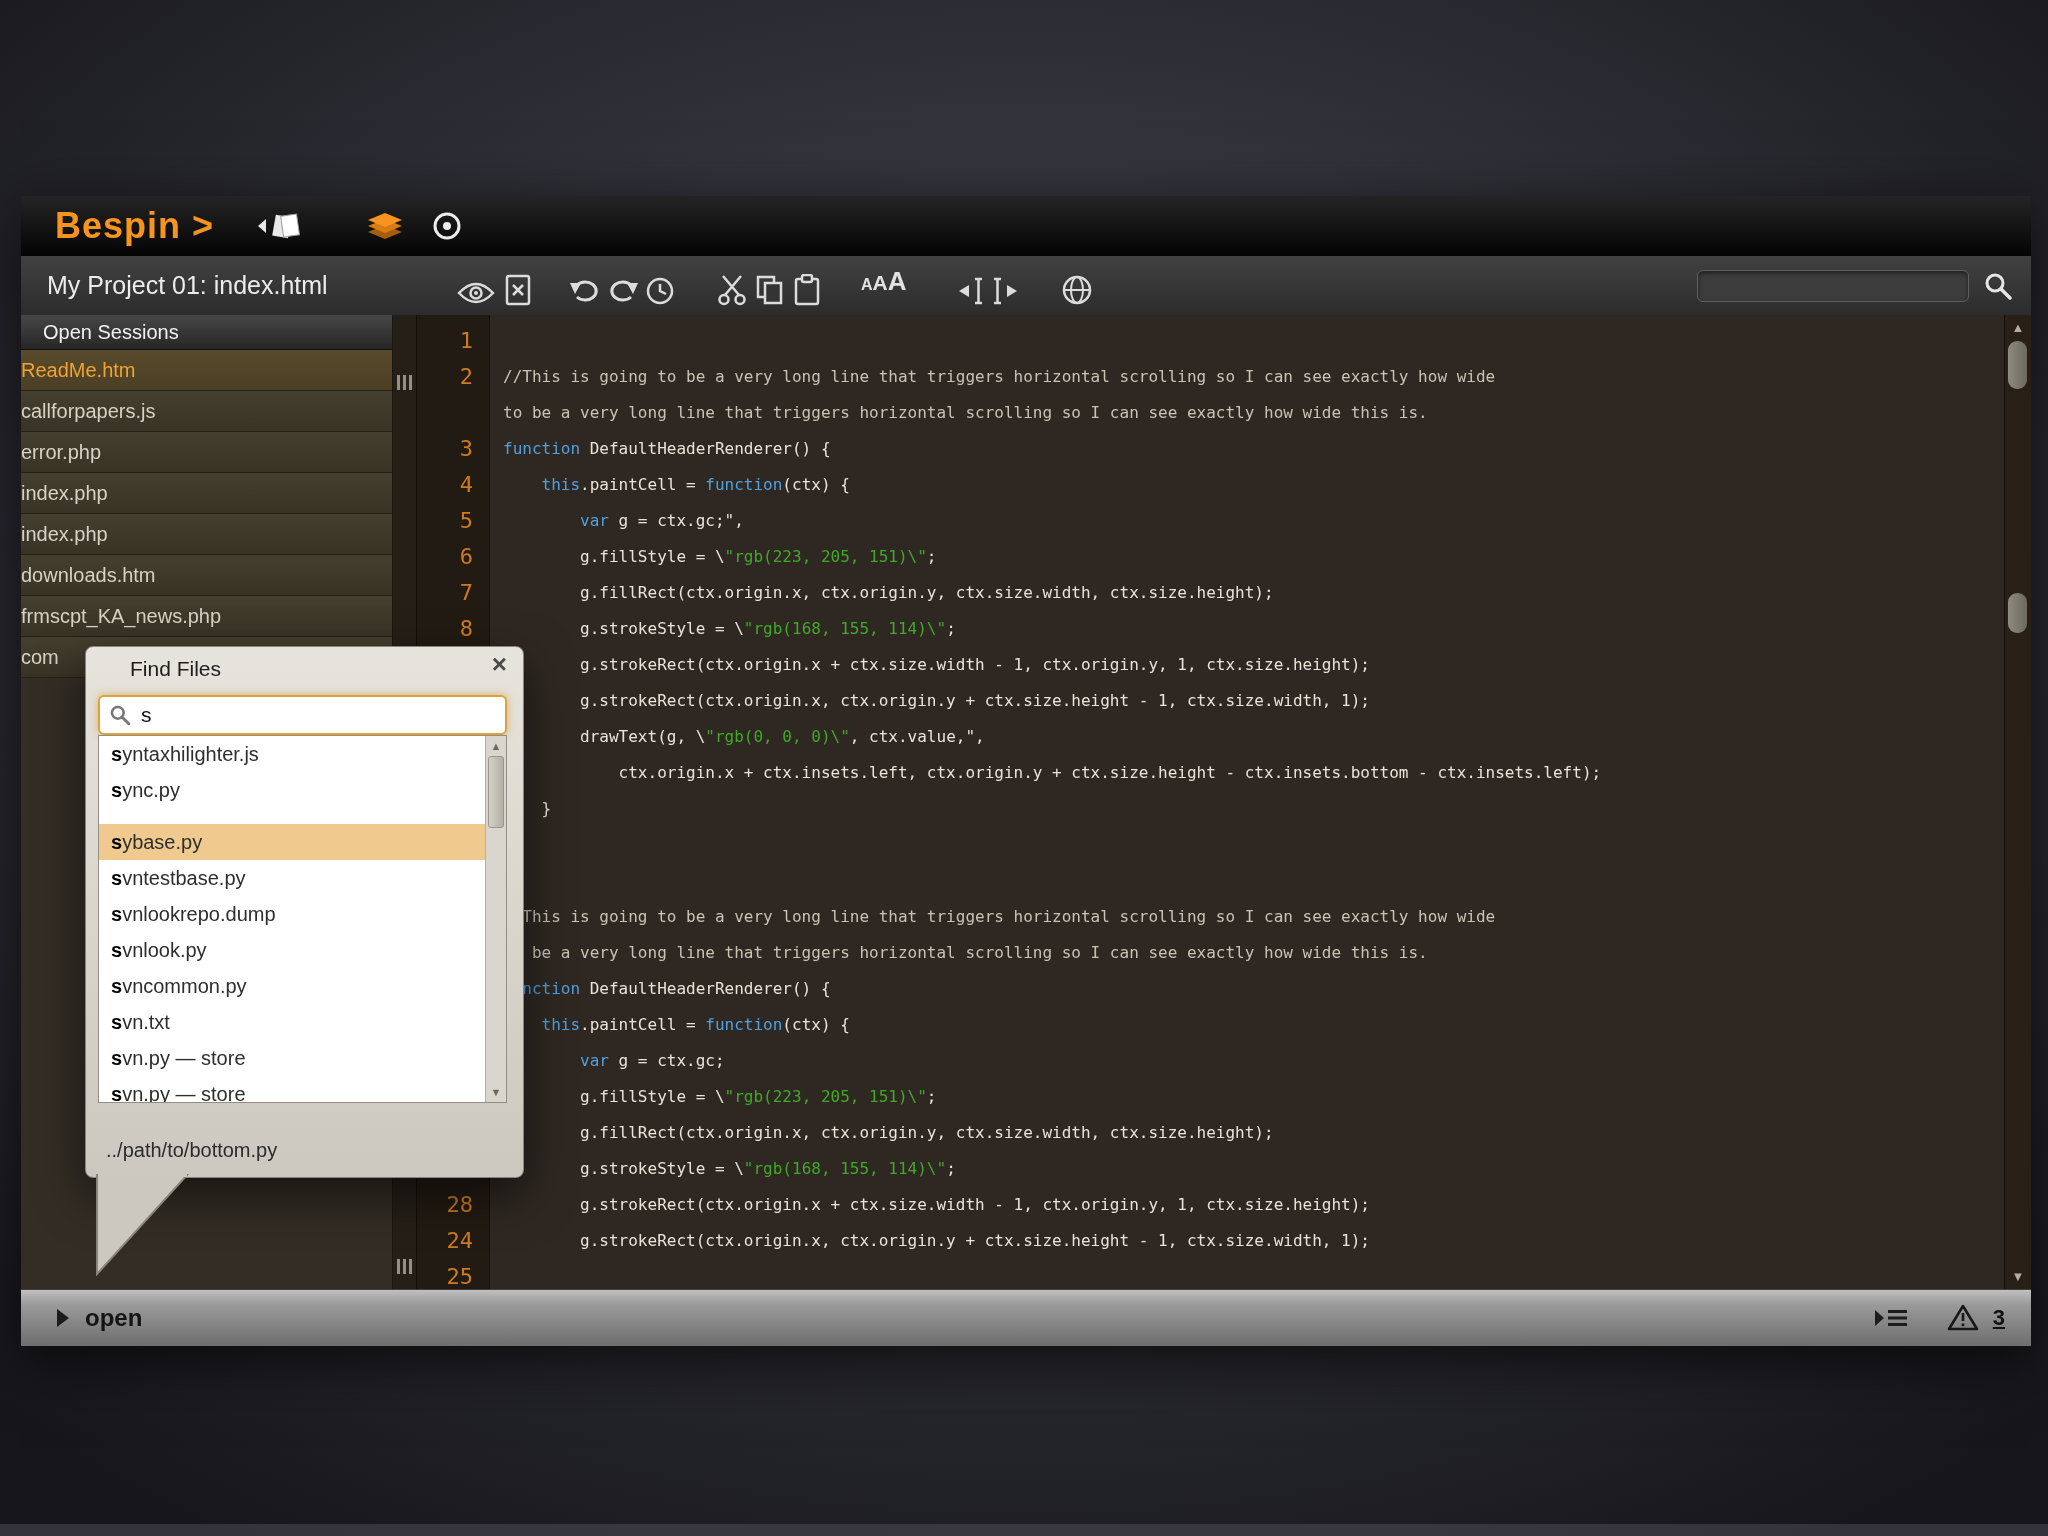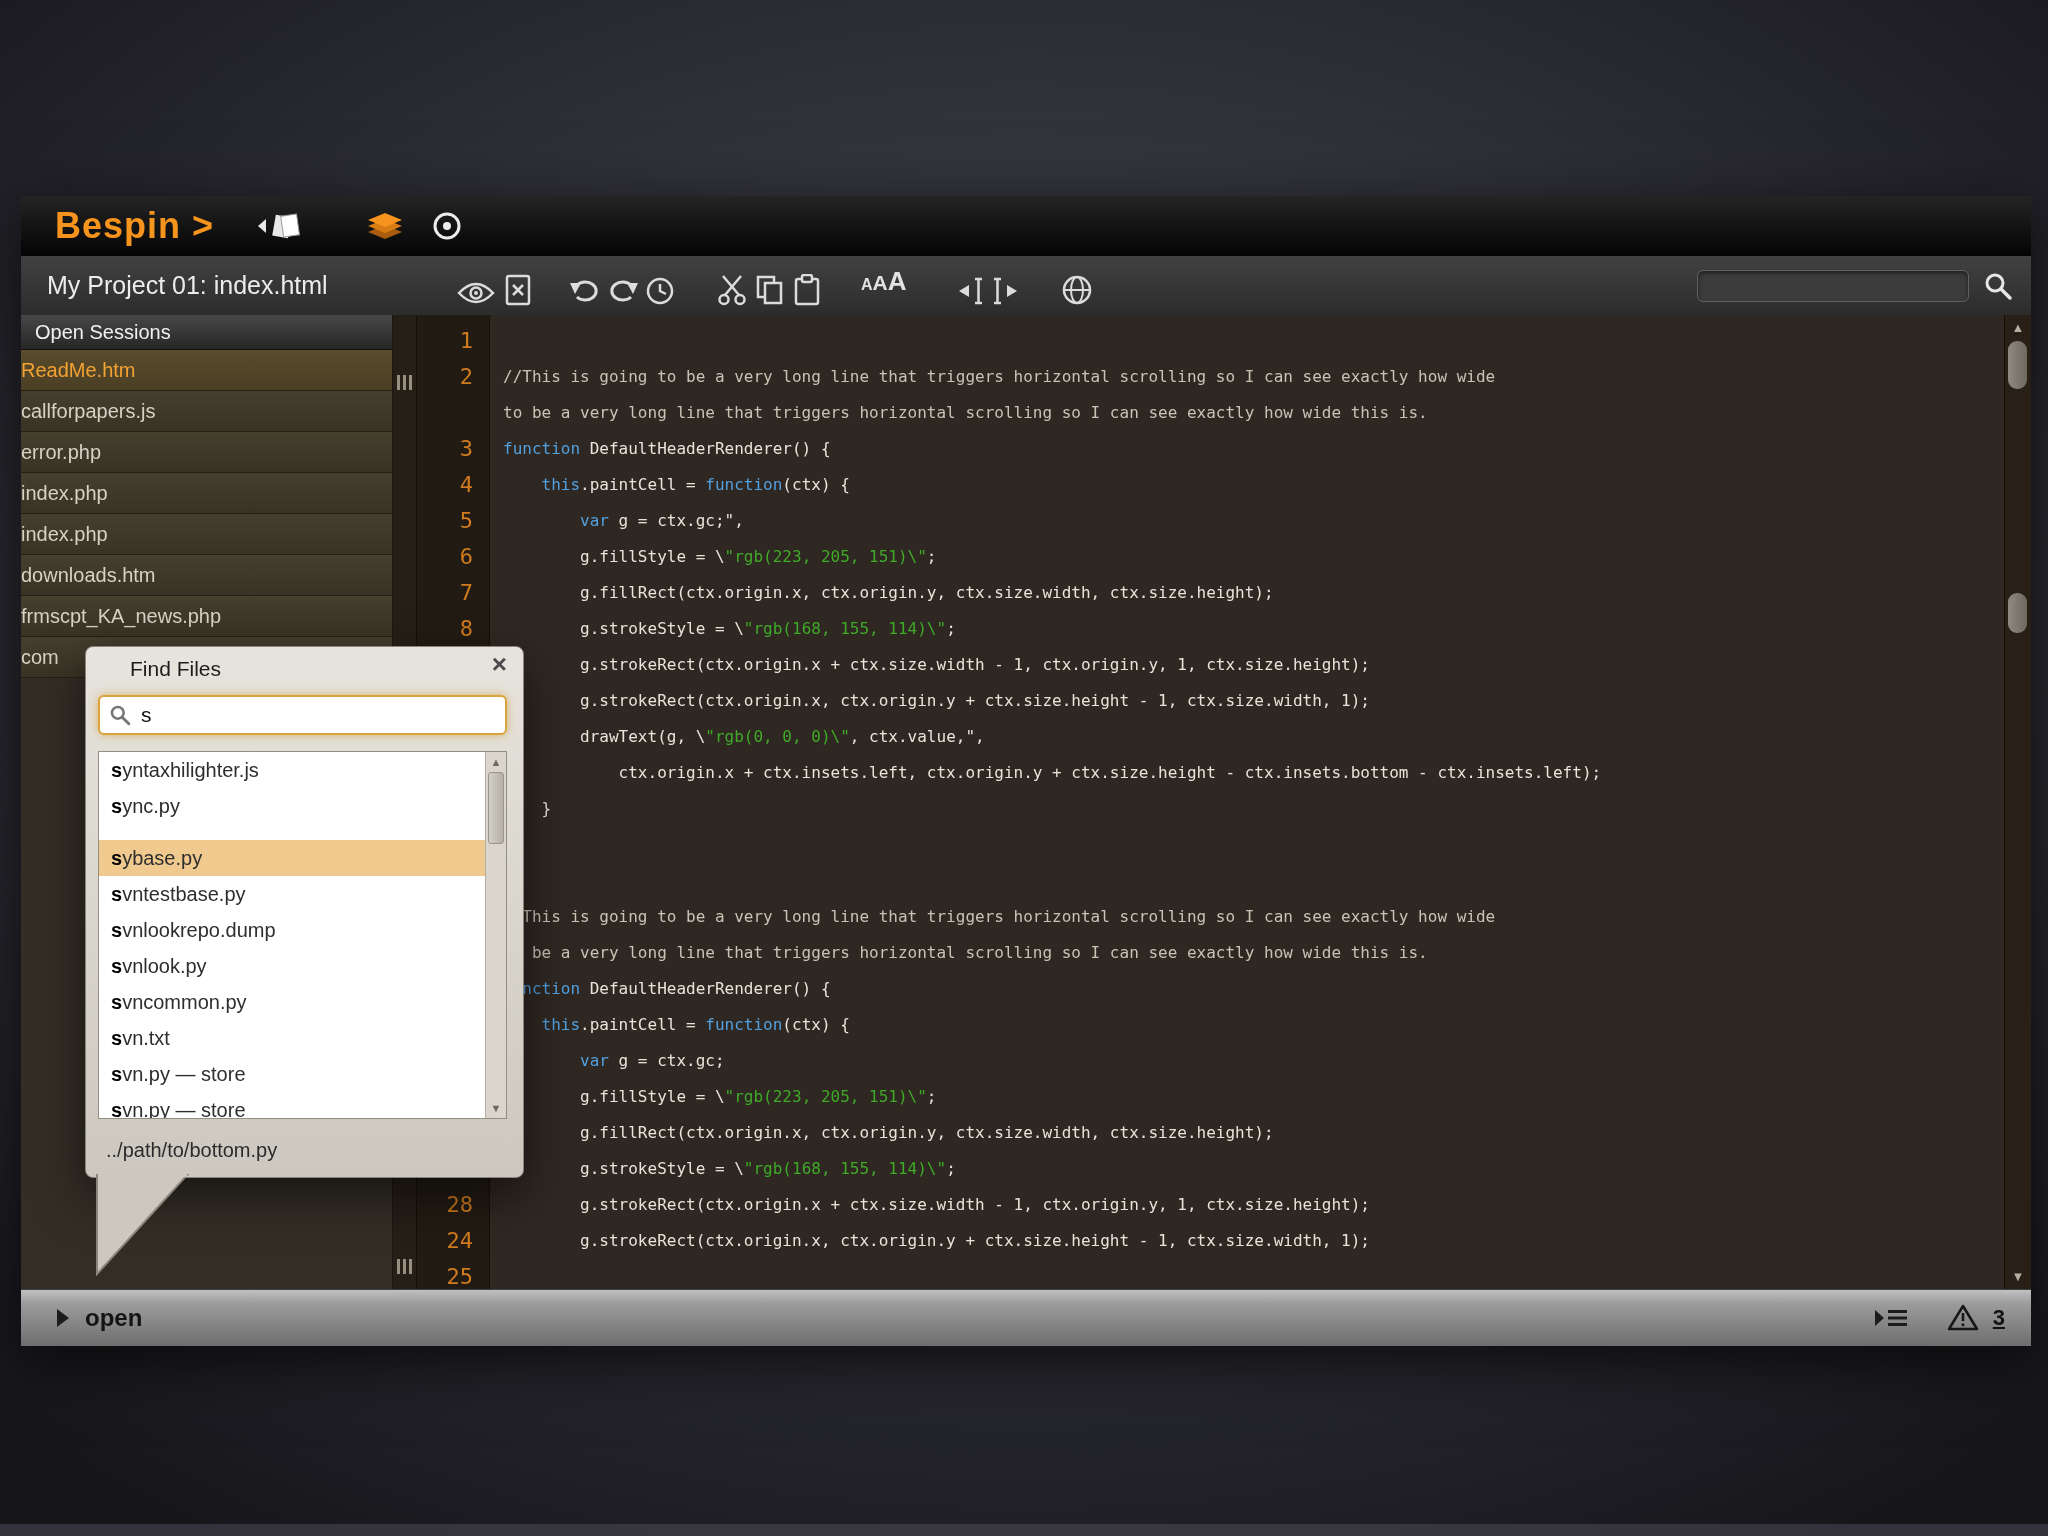"Open Sessions" .side-hdr { padding-left: 14px -> 22px }
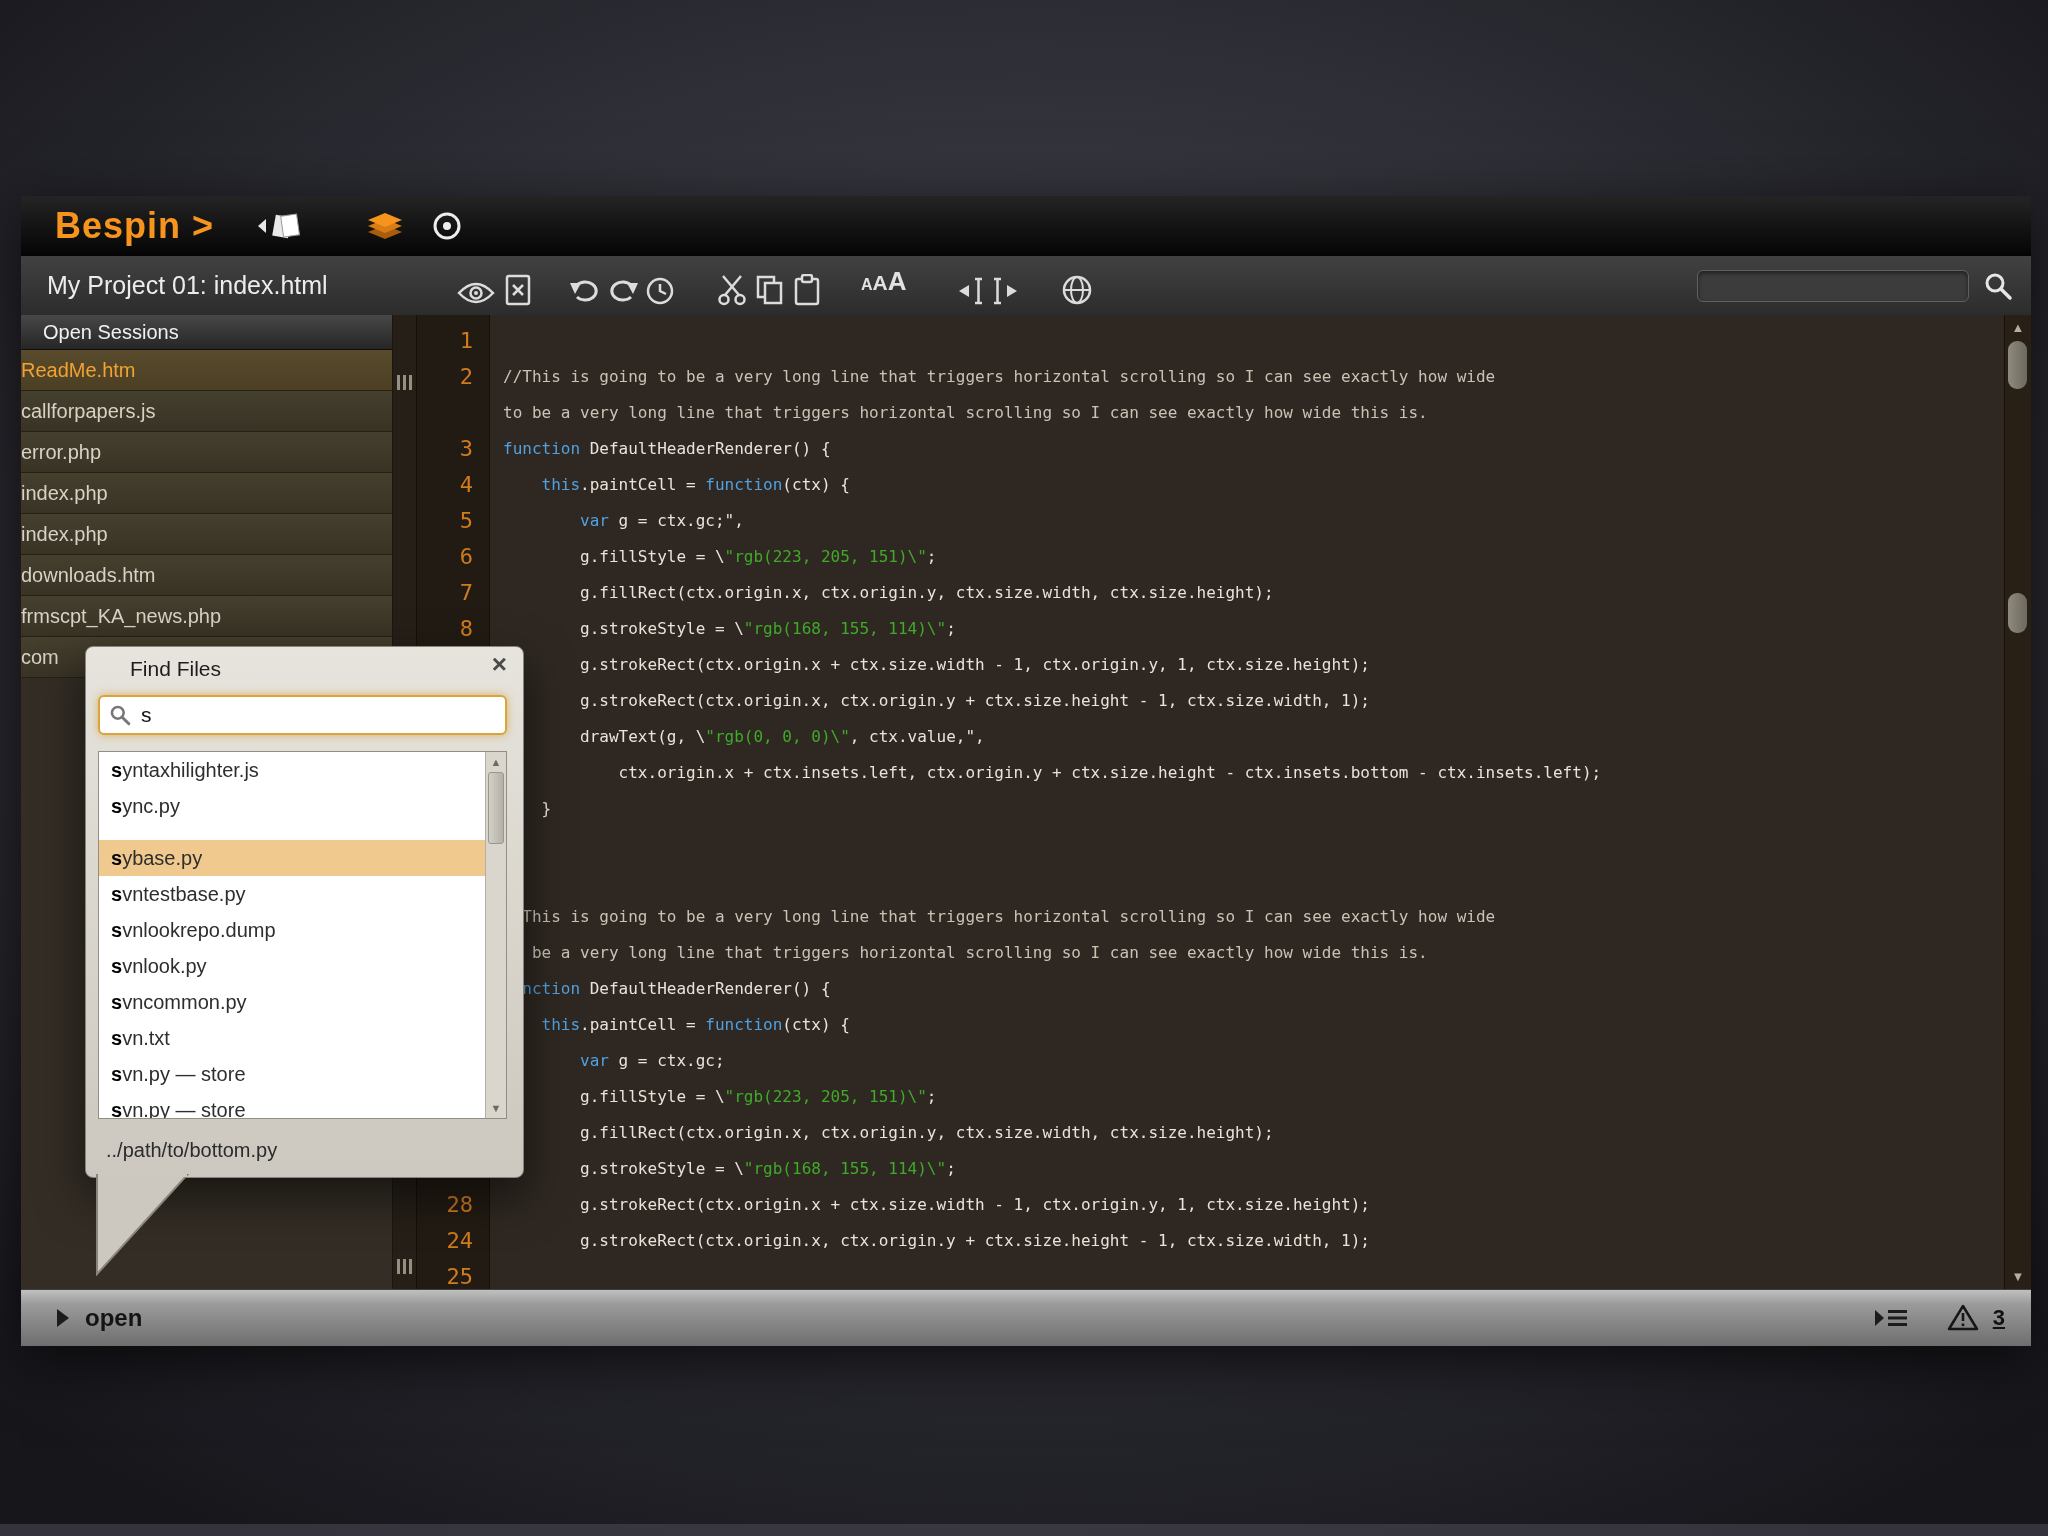"syntaxhilighter.js" .dlg-list { top: 104px -> 88px }
